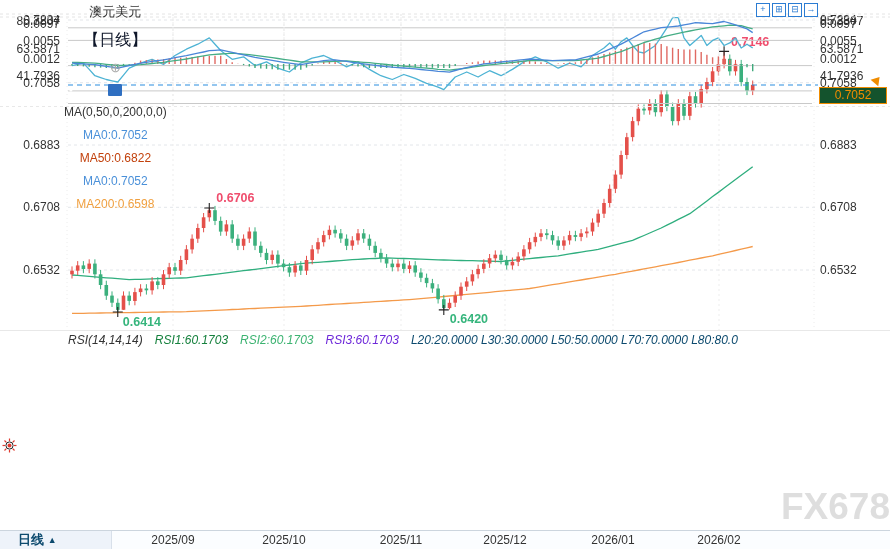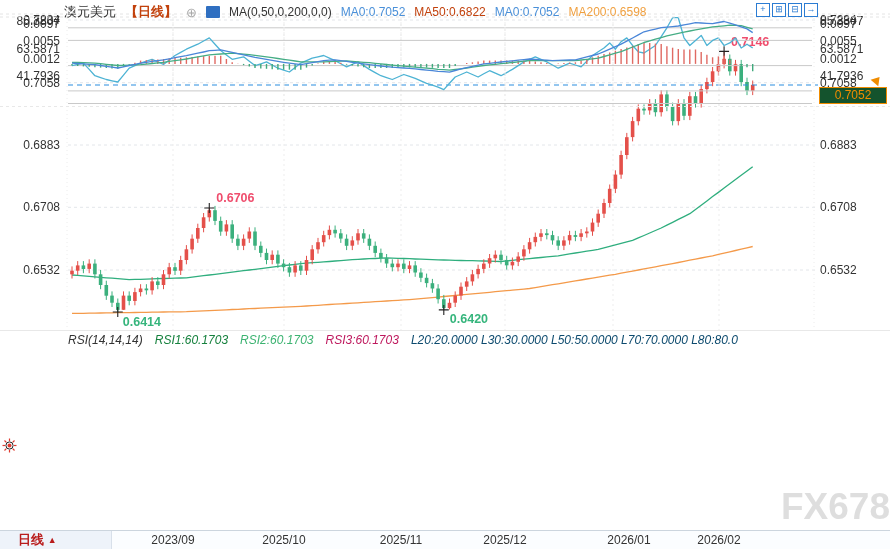"澳元美元" .hdr { flex-direction: none -> column }
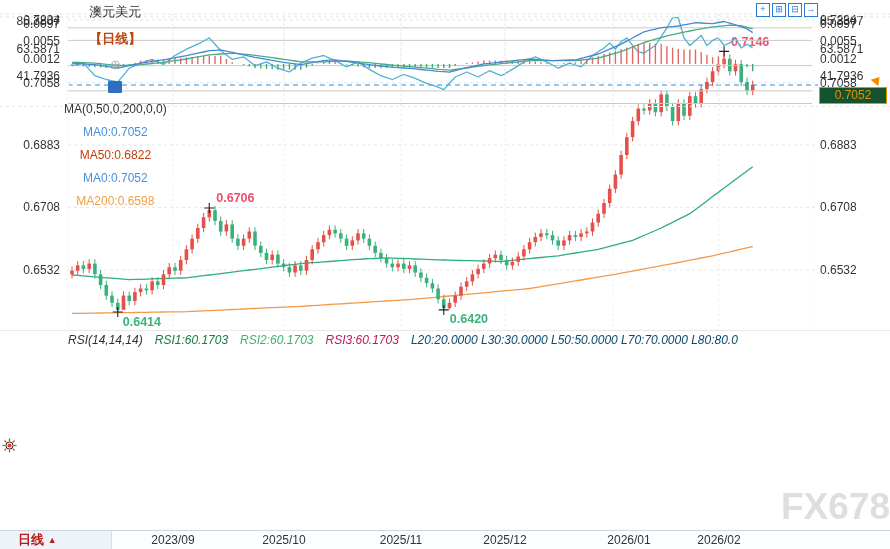"【日线】" .hdr .per { color: #c2410c -> #0f172a; font-size: 13px -> 16px; font-weight: bold -> none }
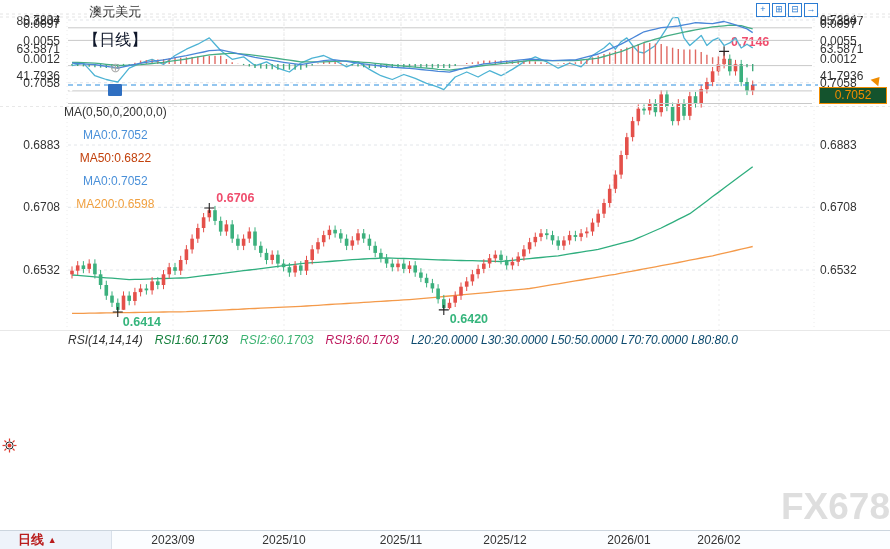"RSI3:60.1703" .t-c { color: #be185d -> #6d28d9 }
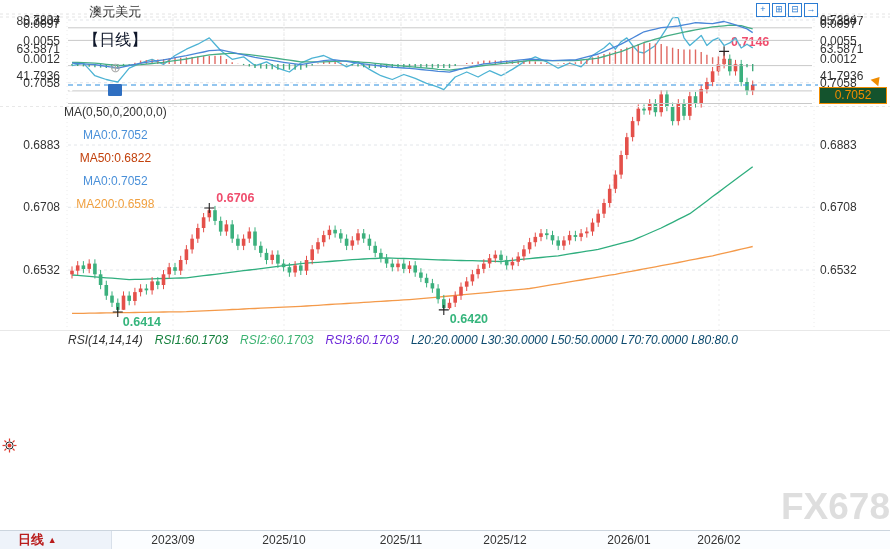"日线 ▲" .fperiod { color: #b91c1c -> #0c4a6e }
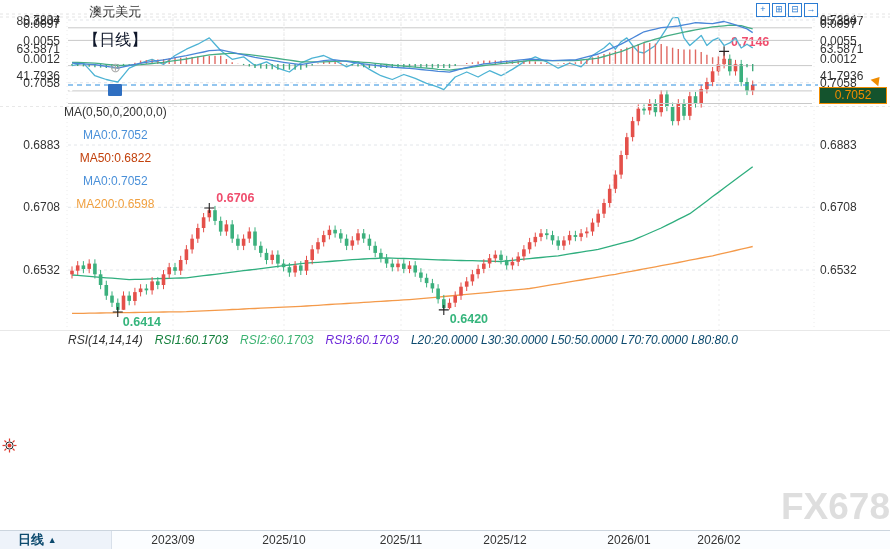"2023/09" div.mon { text: 2023/09 -> 2025/09 }
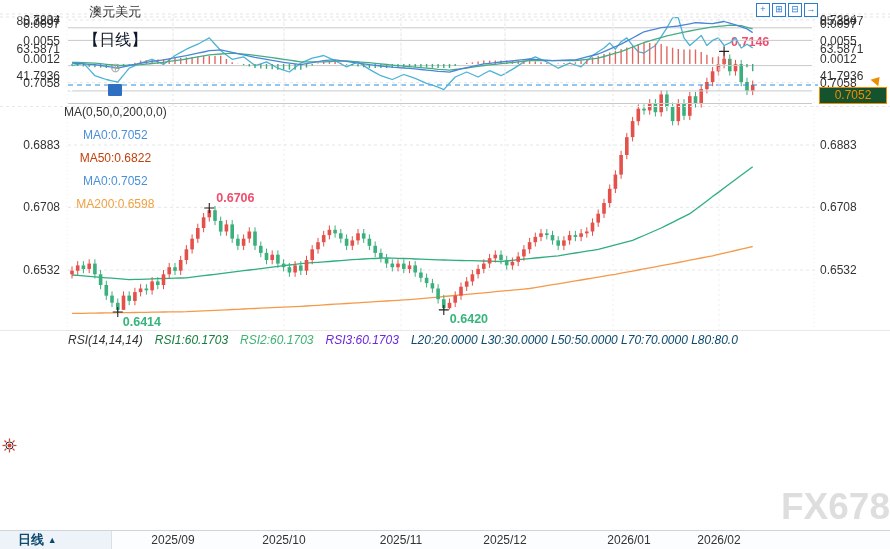"2026/01" div.mon { left: 629px -> 613px }
